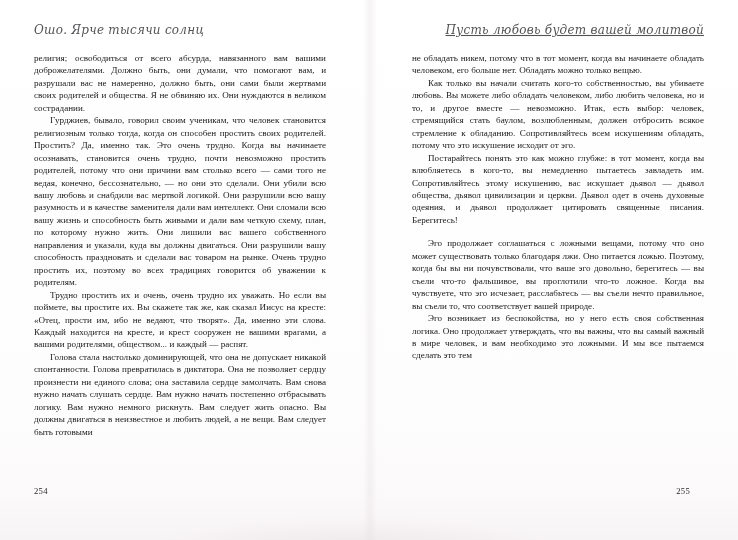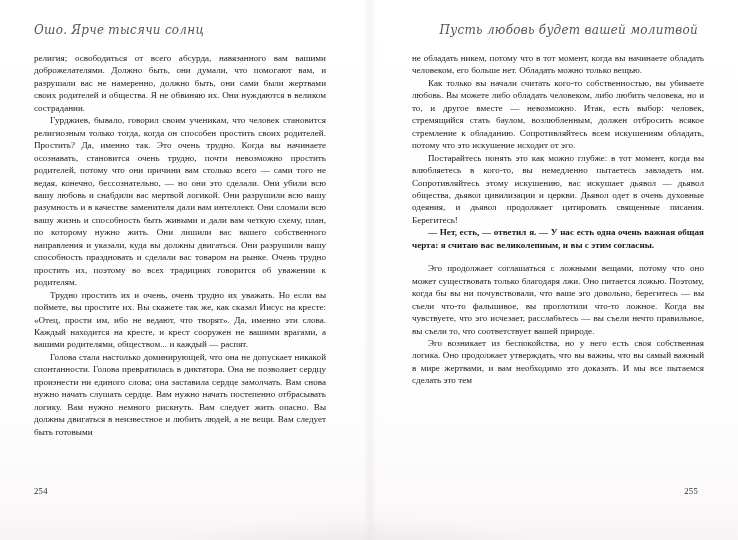"Пусть любовь будет вашей молитвой" .page-right .running-head { right: 6px -> 0; text-decoration: none -> underline }
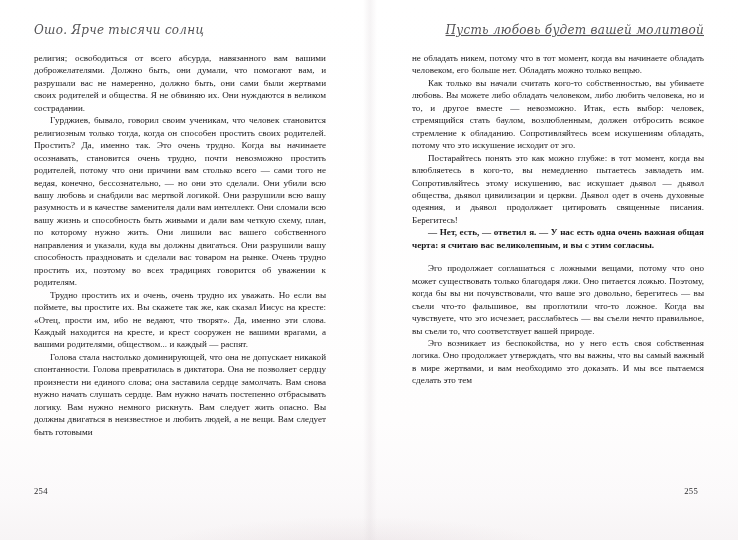"— Нет, есть, — ответил" p.bold { html: <p>— Нет, есть, — ответил я. — У нас есть одна очень важная общая черта: я считаю вас великолепным, и вы с этим согласны.</p> -> none }
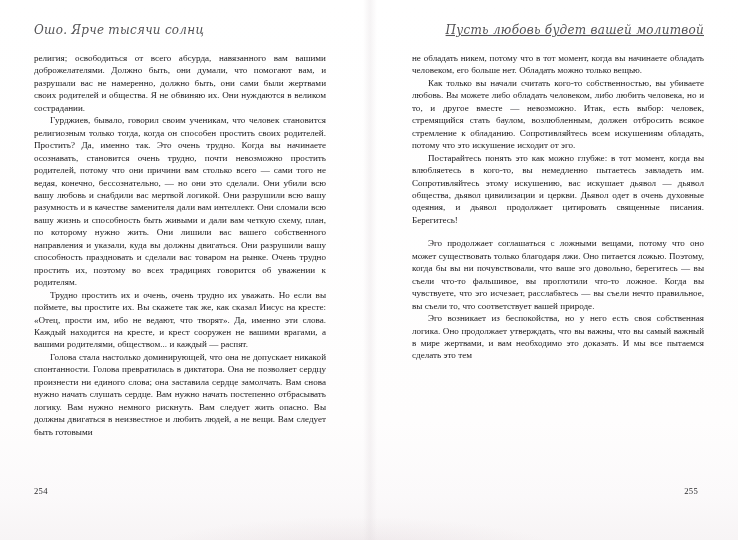"Эго возникает из беспокойства, но" p { text: жертвами, и вам необходимо это доказать -> человек, и вам необходимо это ложными }
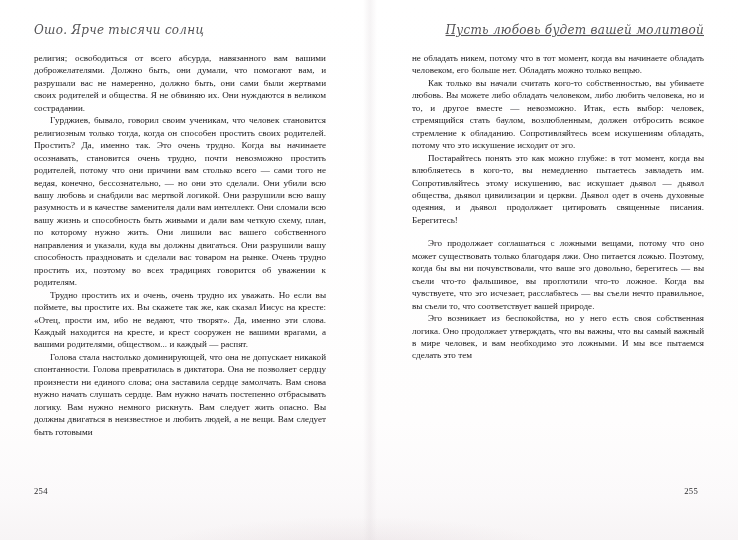"255" .page-right .folio { right: 40px -> 48px }
